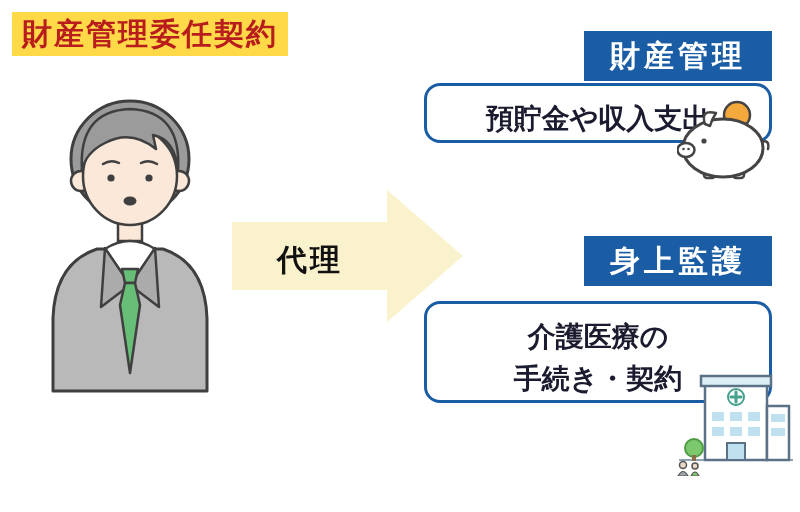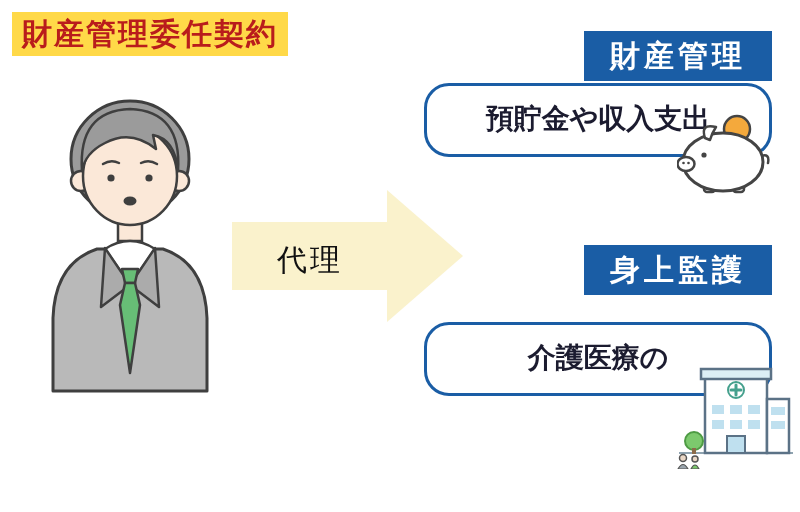"預貯金や収入支出" .group-box { border-radius: 25px -> 16px; padding: 12px 10px 14px -> 12px 10px 0 }
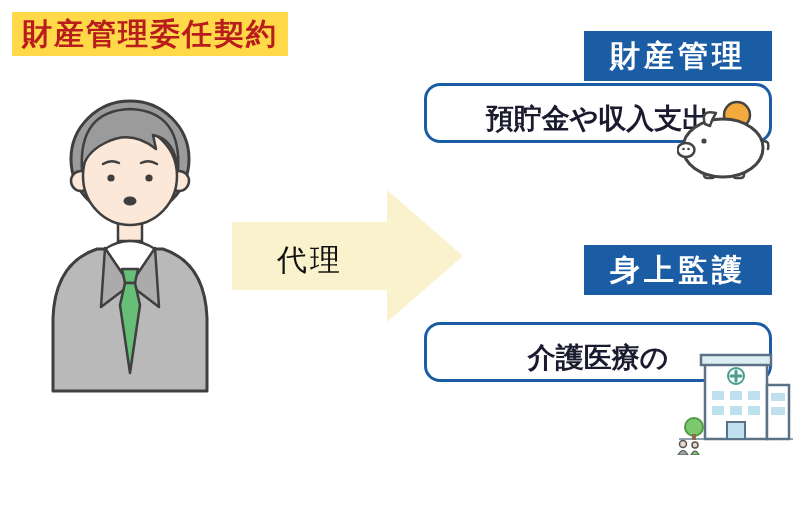"代理" .arrow-label { font-weight: 400 -> 700 }
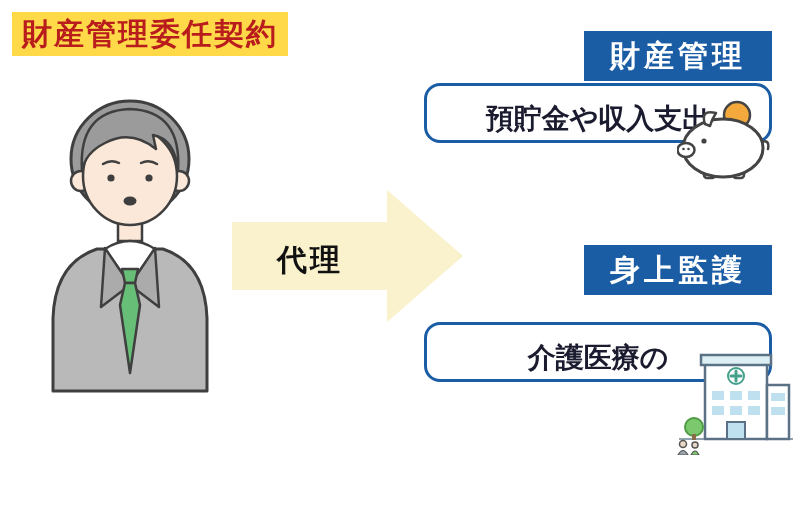"身上監護" .group-2 { gap: 12px -> none; top: 245px -> 236px }
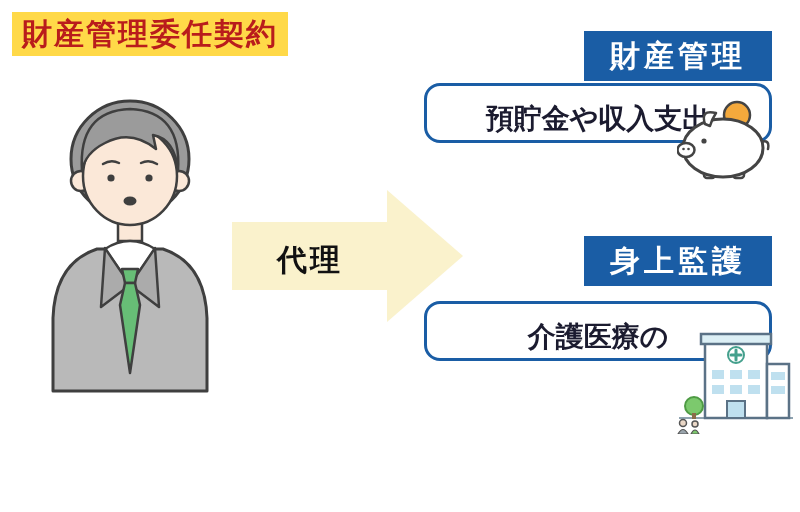"手続き・契約" div { html: none -> <div>手続き・契約</div> }
